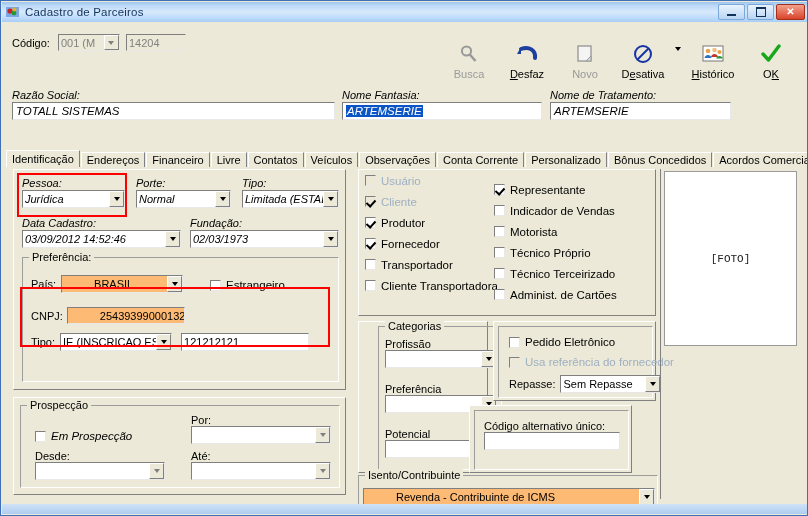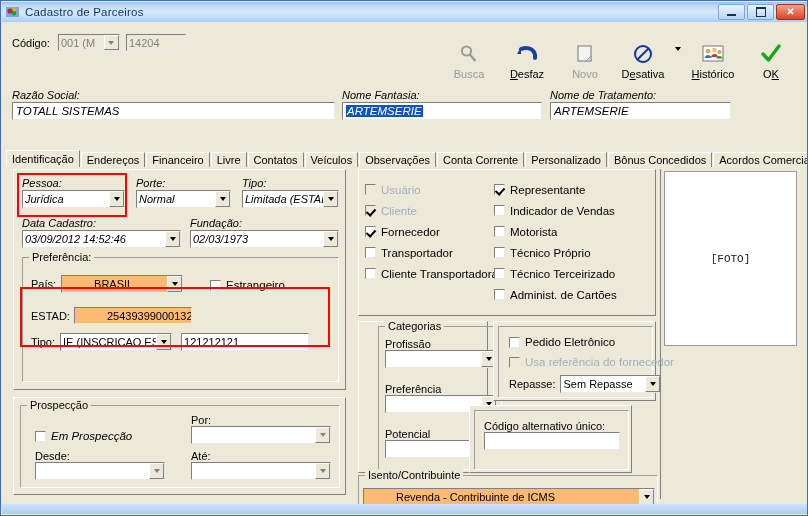"Usuário" div { top: 9px -> 0 }
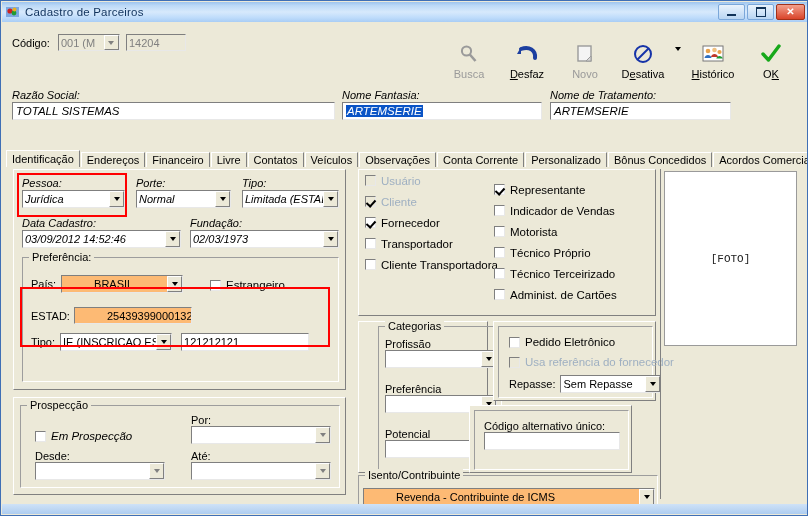"Produtor" div.chk { html: none -> <div> <span></span> <span>Produtor</span> </div> }
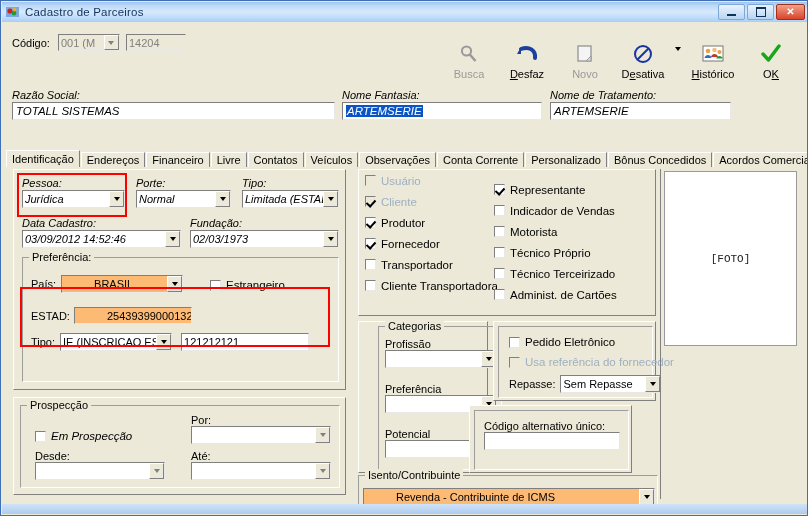"ESTAD:" span.lbl { text: ESTAD -> CNPJ }
